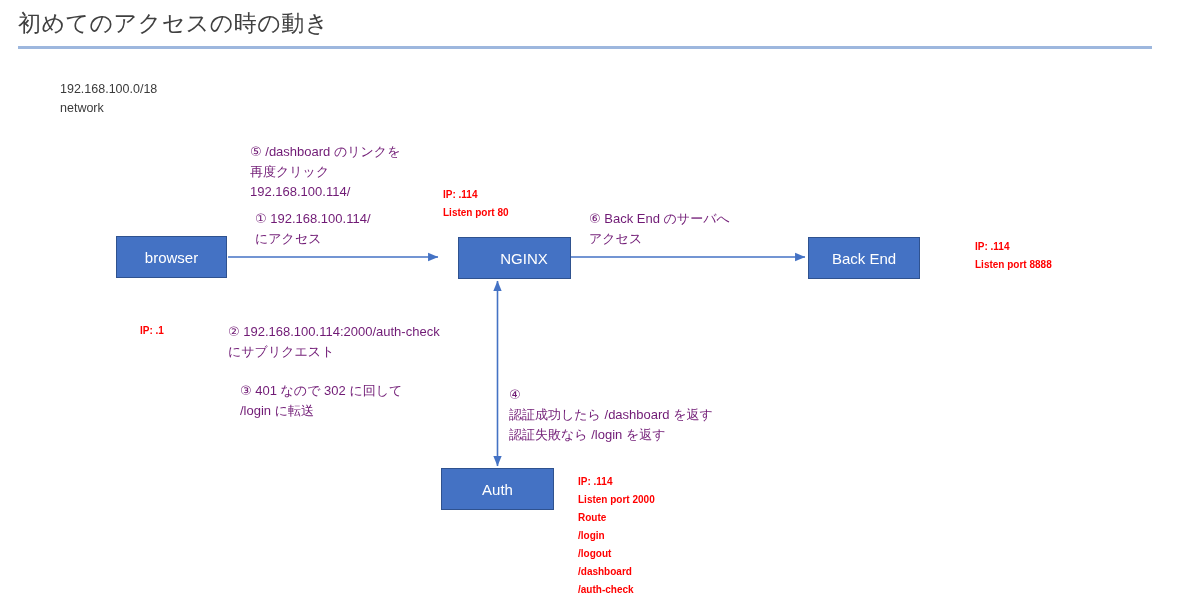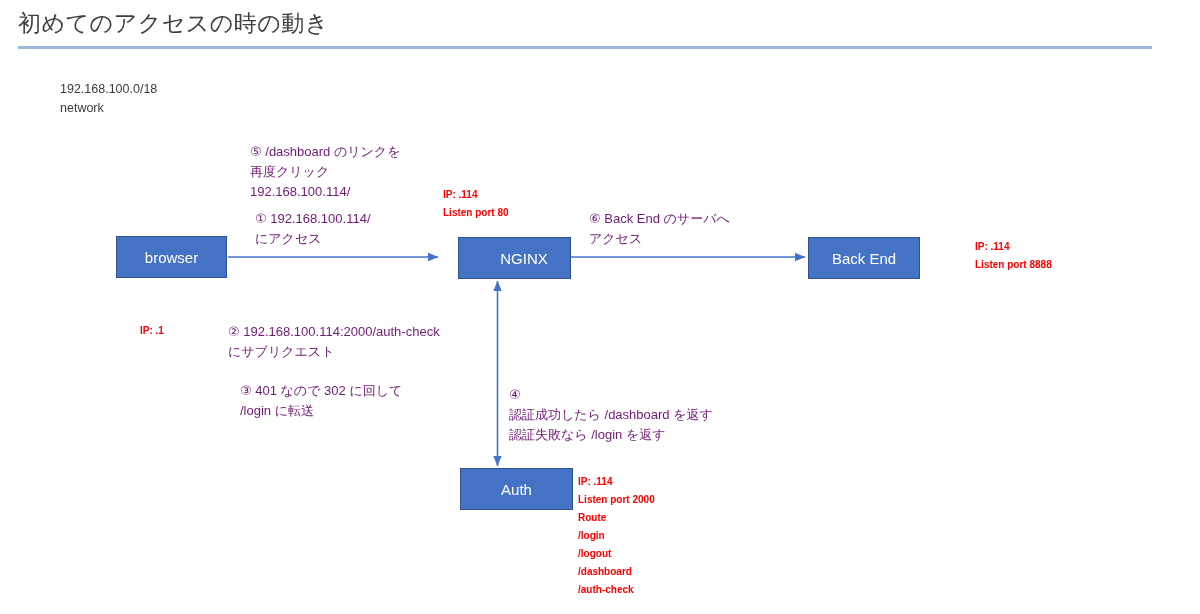"Auth" div.node { left: 460px -> 441px }
